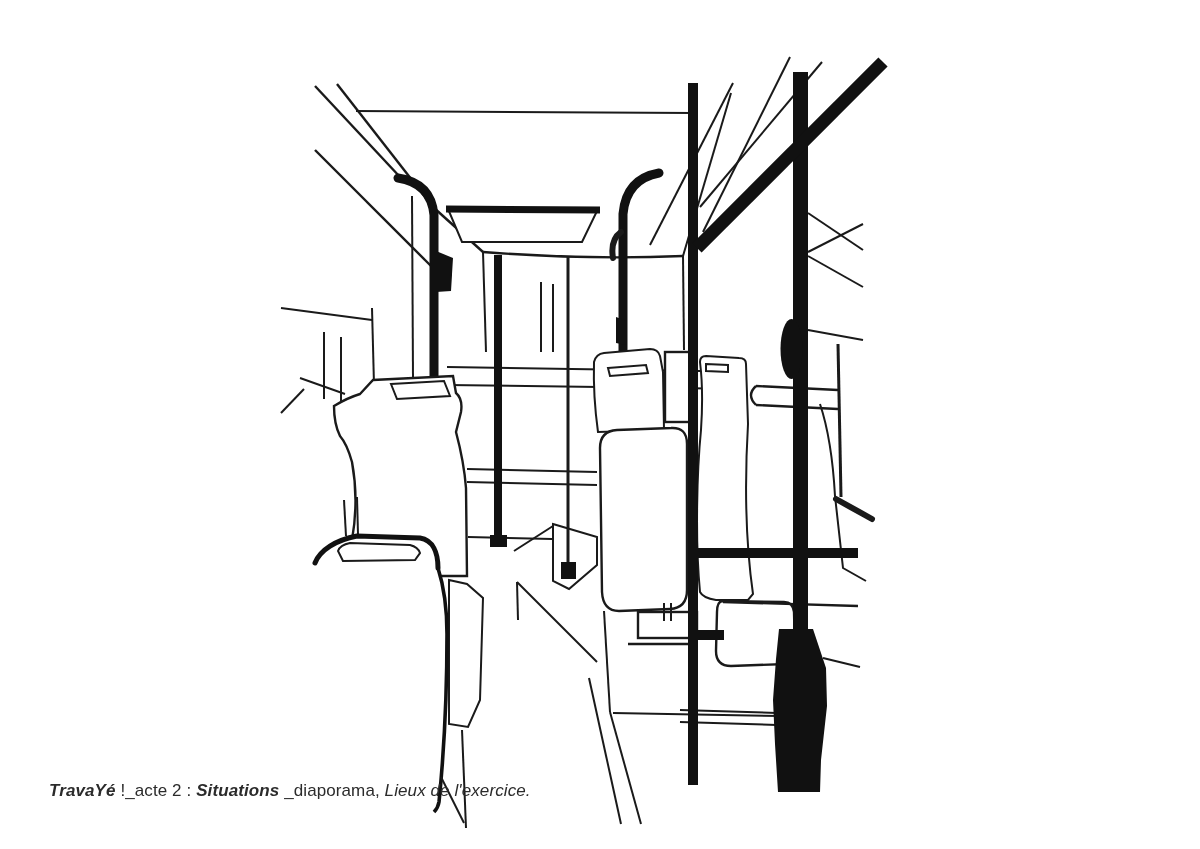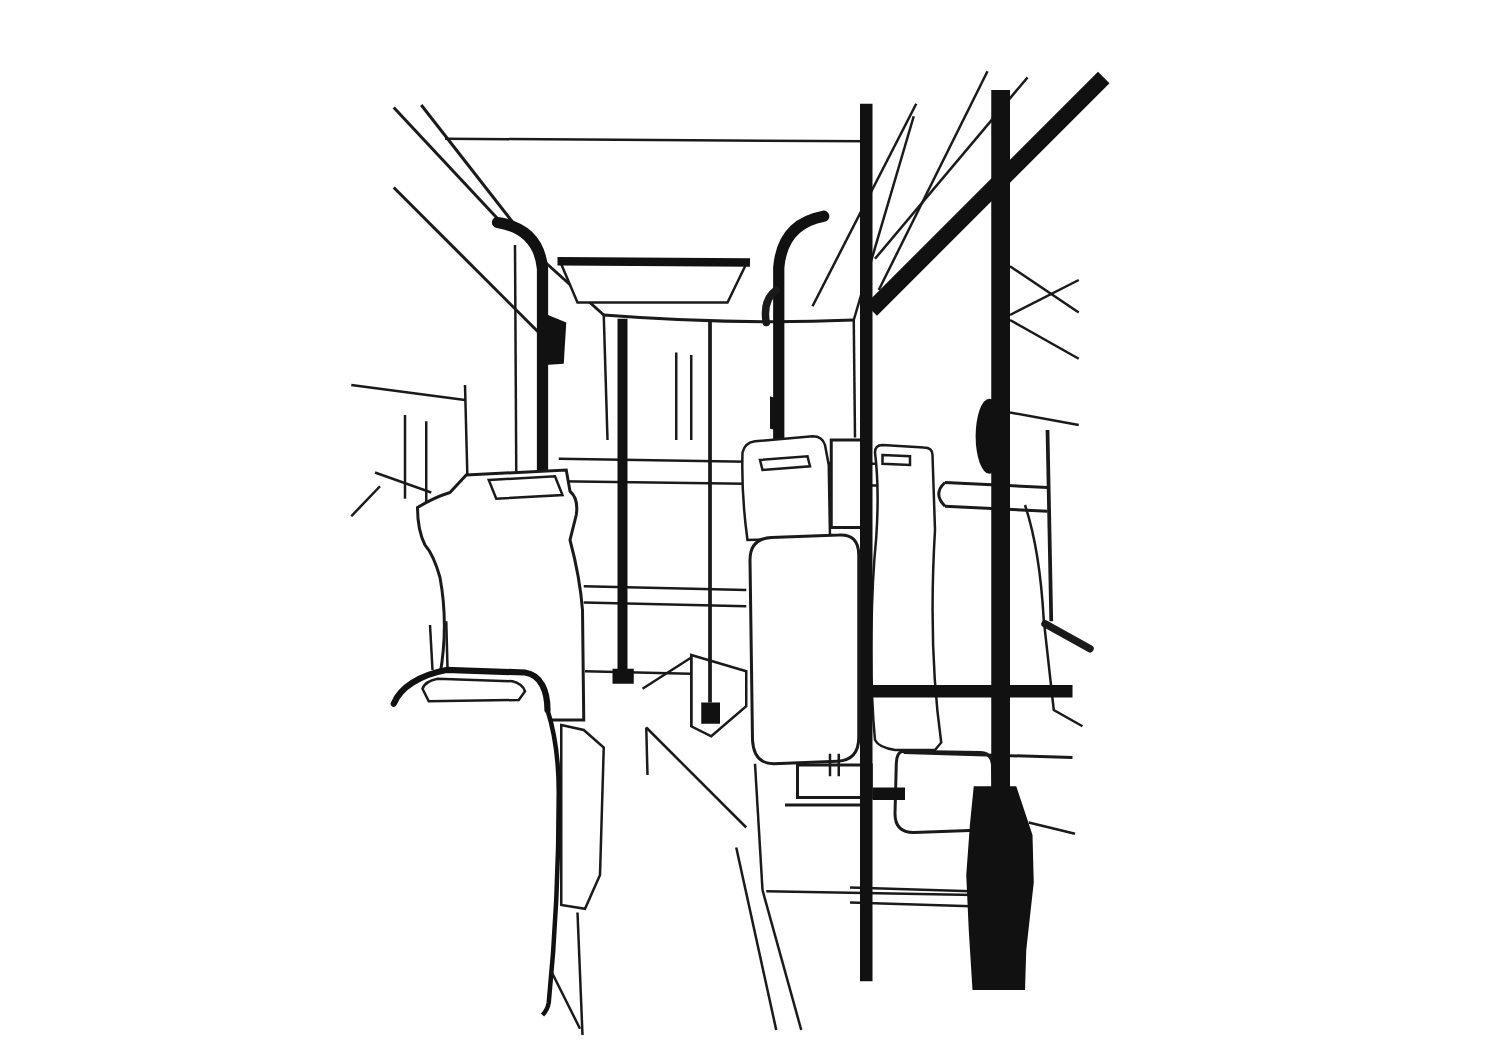"TravaYé !_acte 2 : Situations" div { html: none -> <div><span>TravaYé</span><span> !_acte 2 : </span><span>Situations</span><span> _diaporama, </span><span>Lieux de l'exercice.</span></div> }
